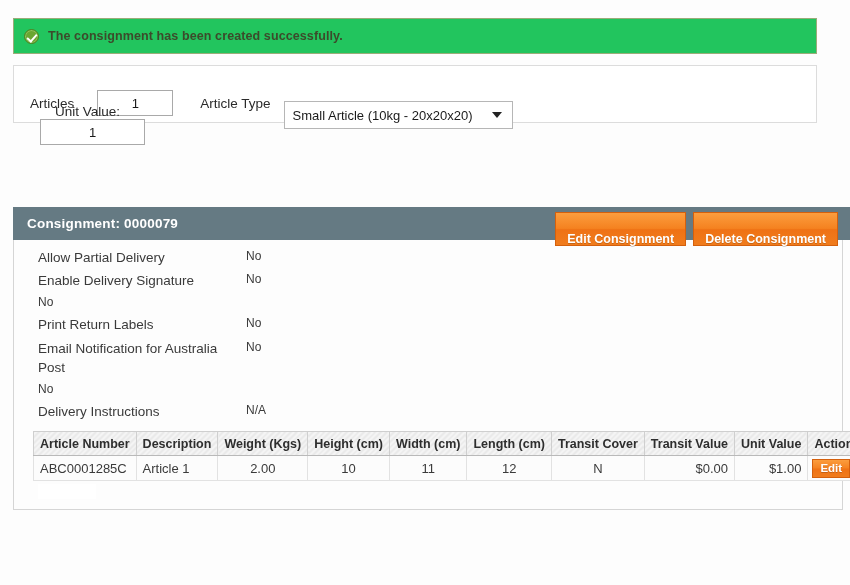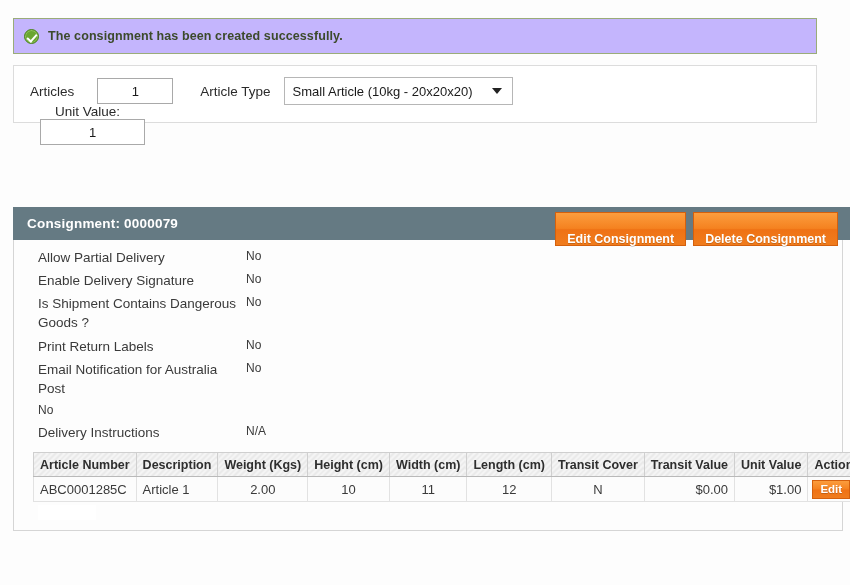"The consignment has been created" .alert { background: #c4b5fd -> #22c55e }
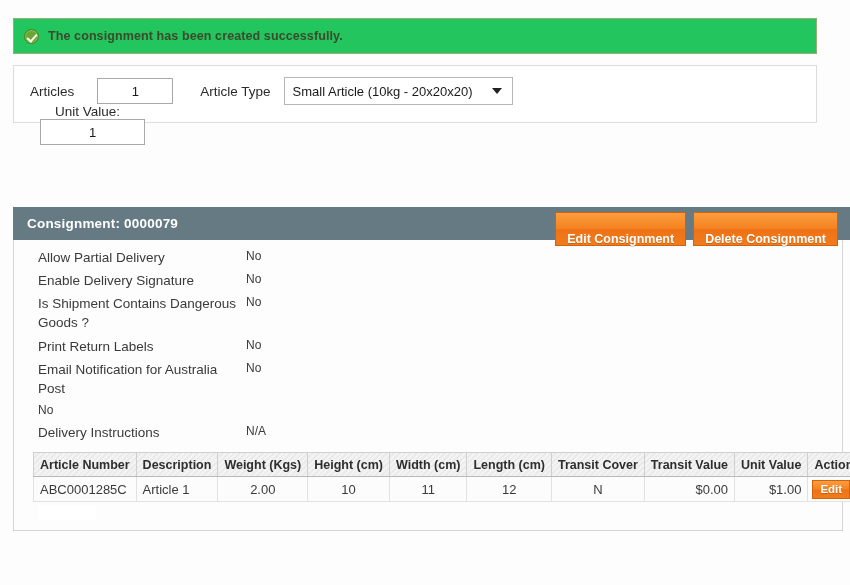"Small Article (10kg - 20x20x20)" .fselect { margin-top: none -> 24px }
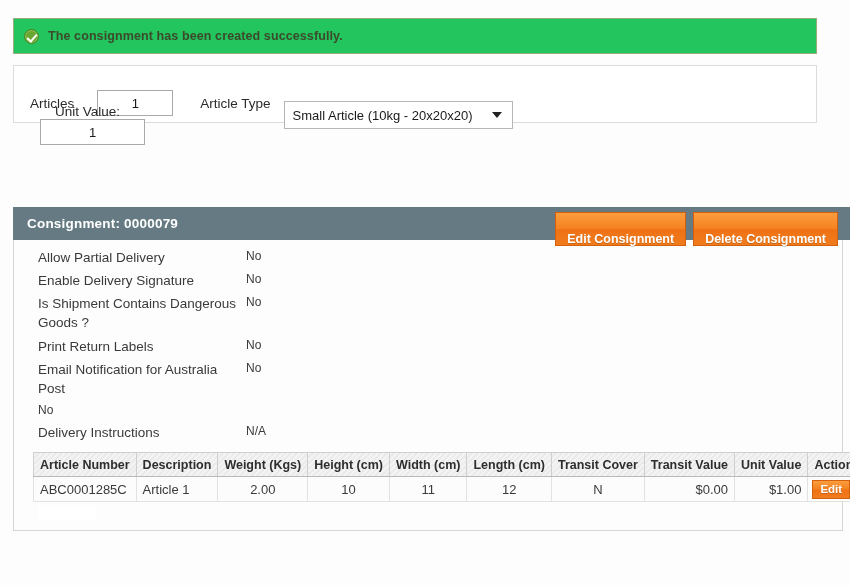"Is Shipment Contains Dangerous Goods" span.detail-label { html: <span>Is Shipment Contains Dangerous Goods ?</span> -> none }
